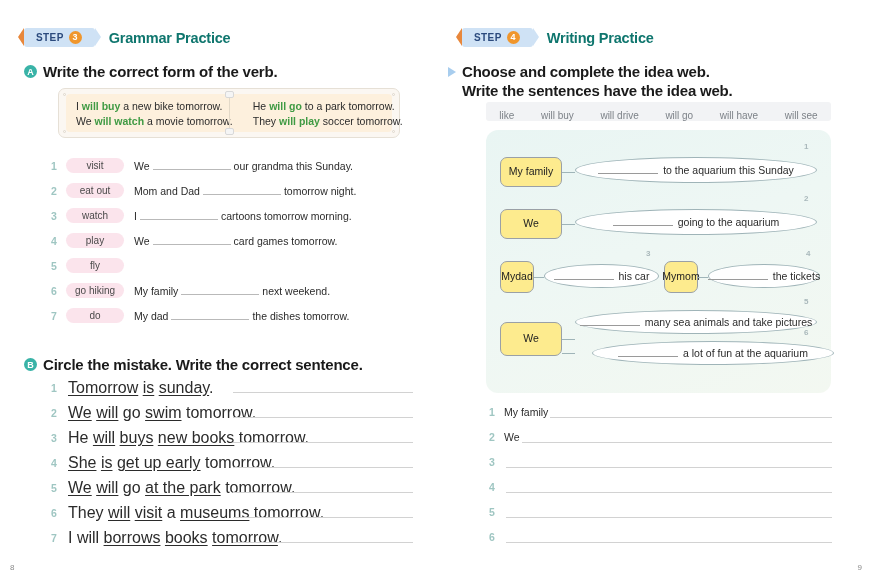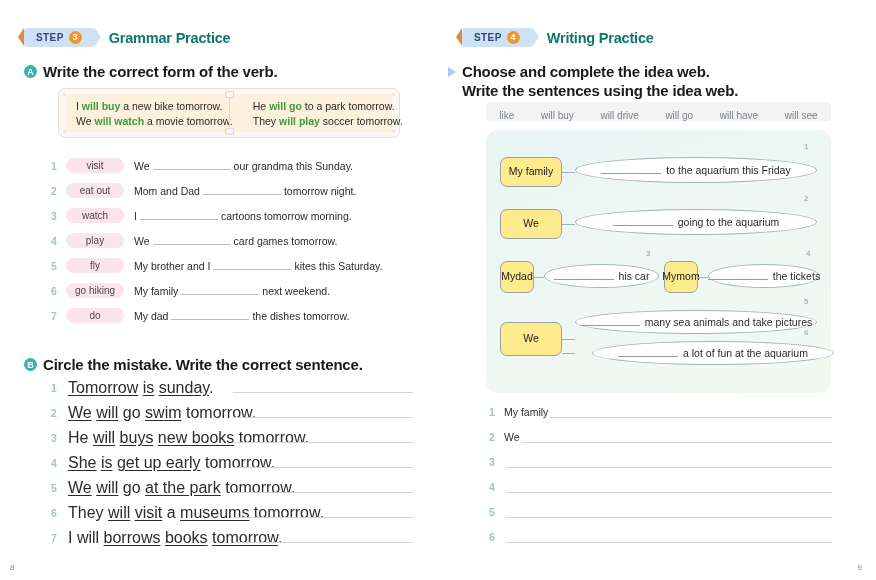"Write the sentences using the" span.instr-text { text: using -> have }
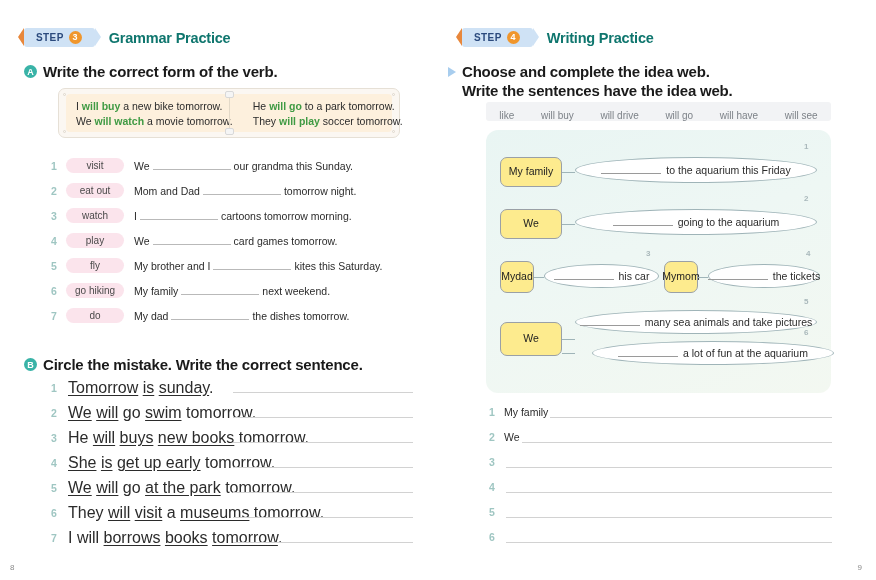"to the aquarium this Friday" span { text: Friday -> Sunday }
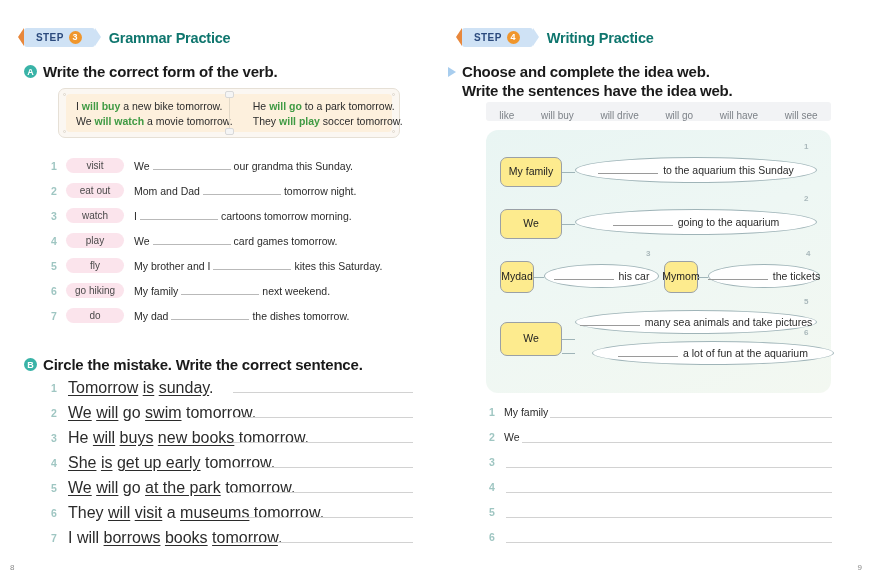"My brother and I" span.sent { html: <span> <span>My brother and I</span> <span></span> <span>kites this Saturday.</span> </span> -> none }
